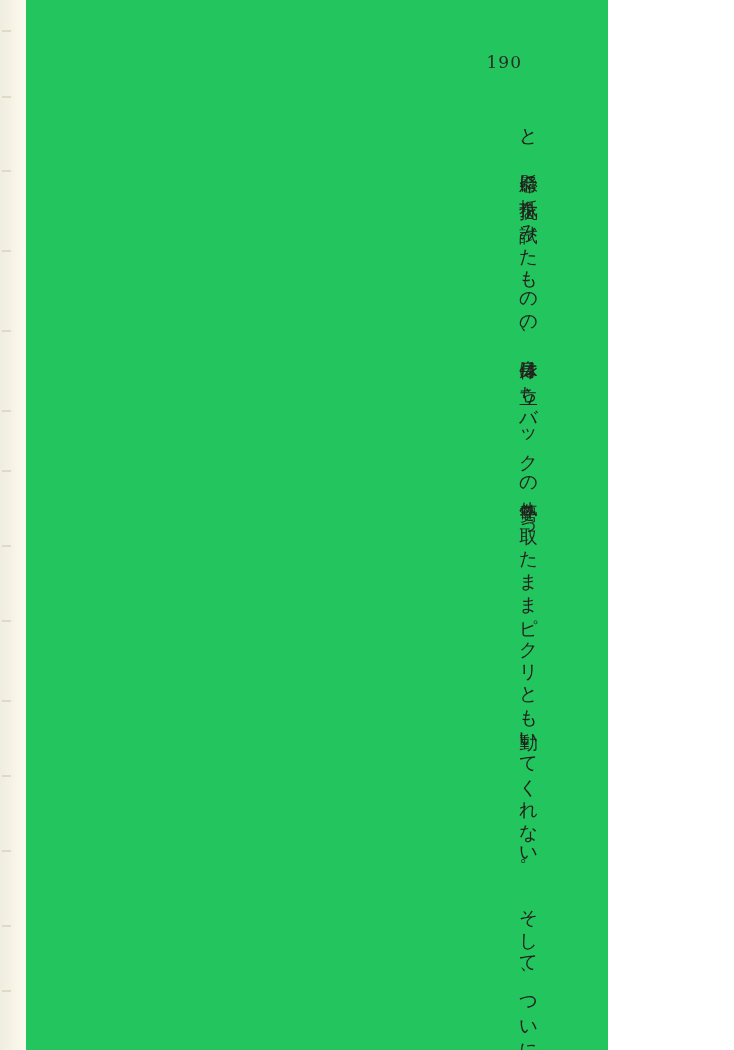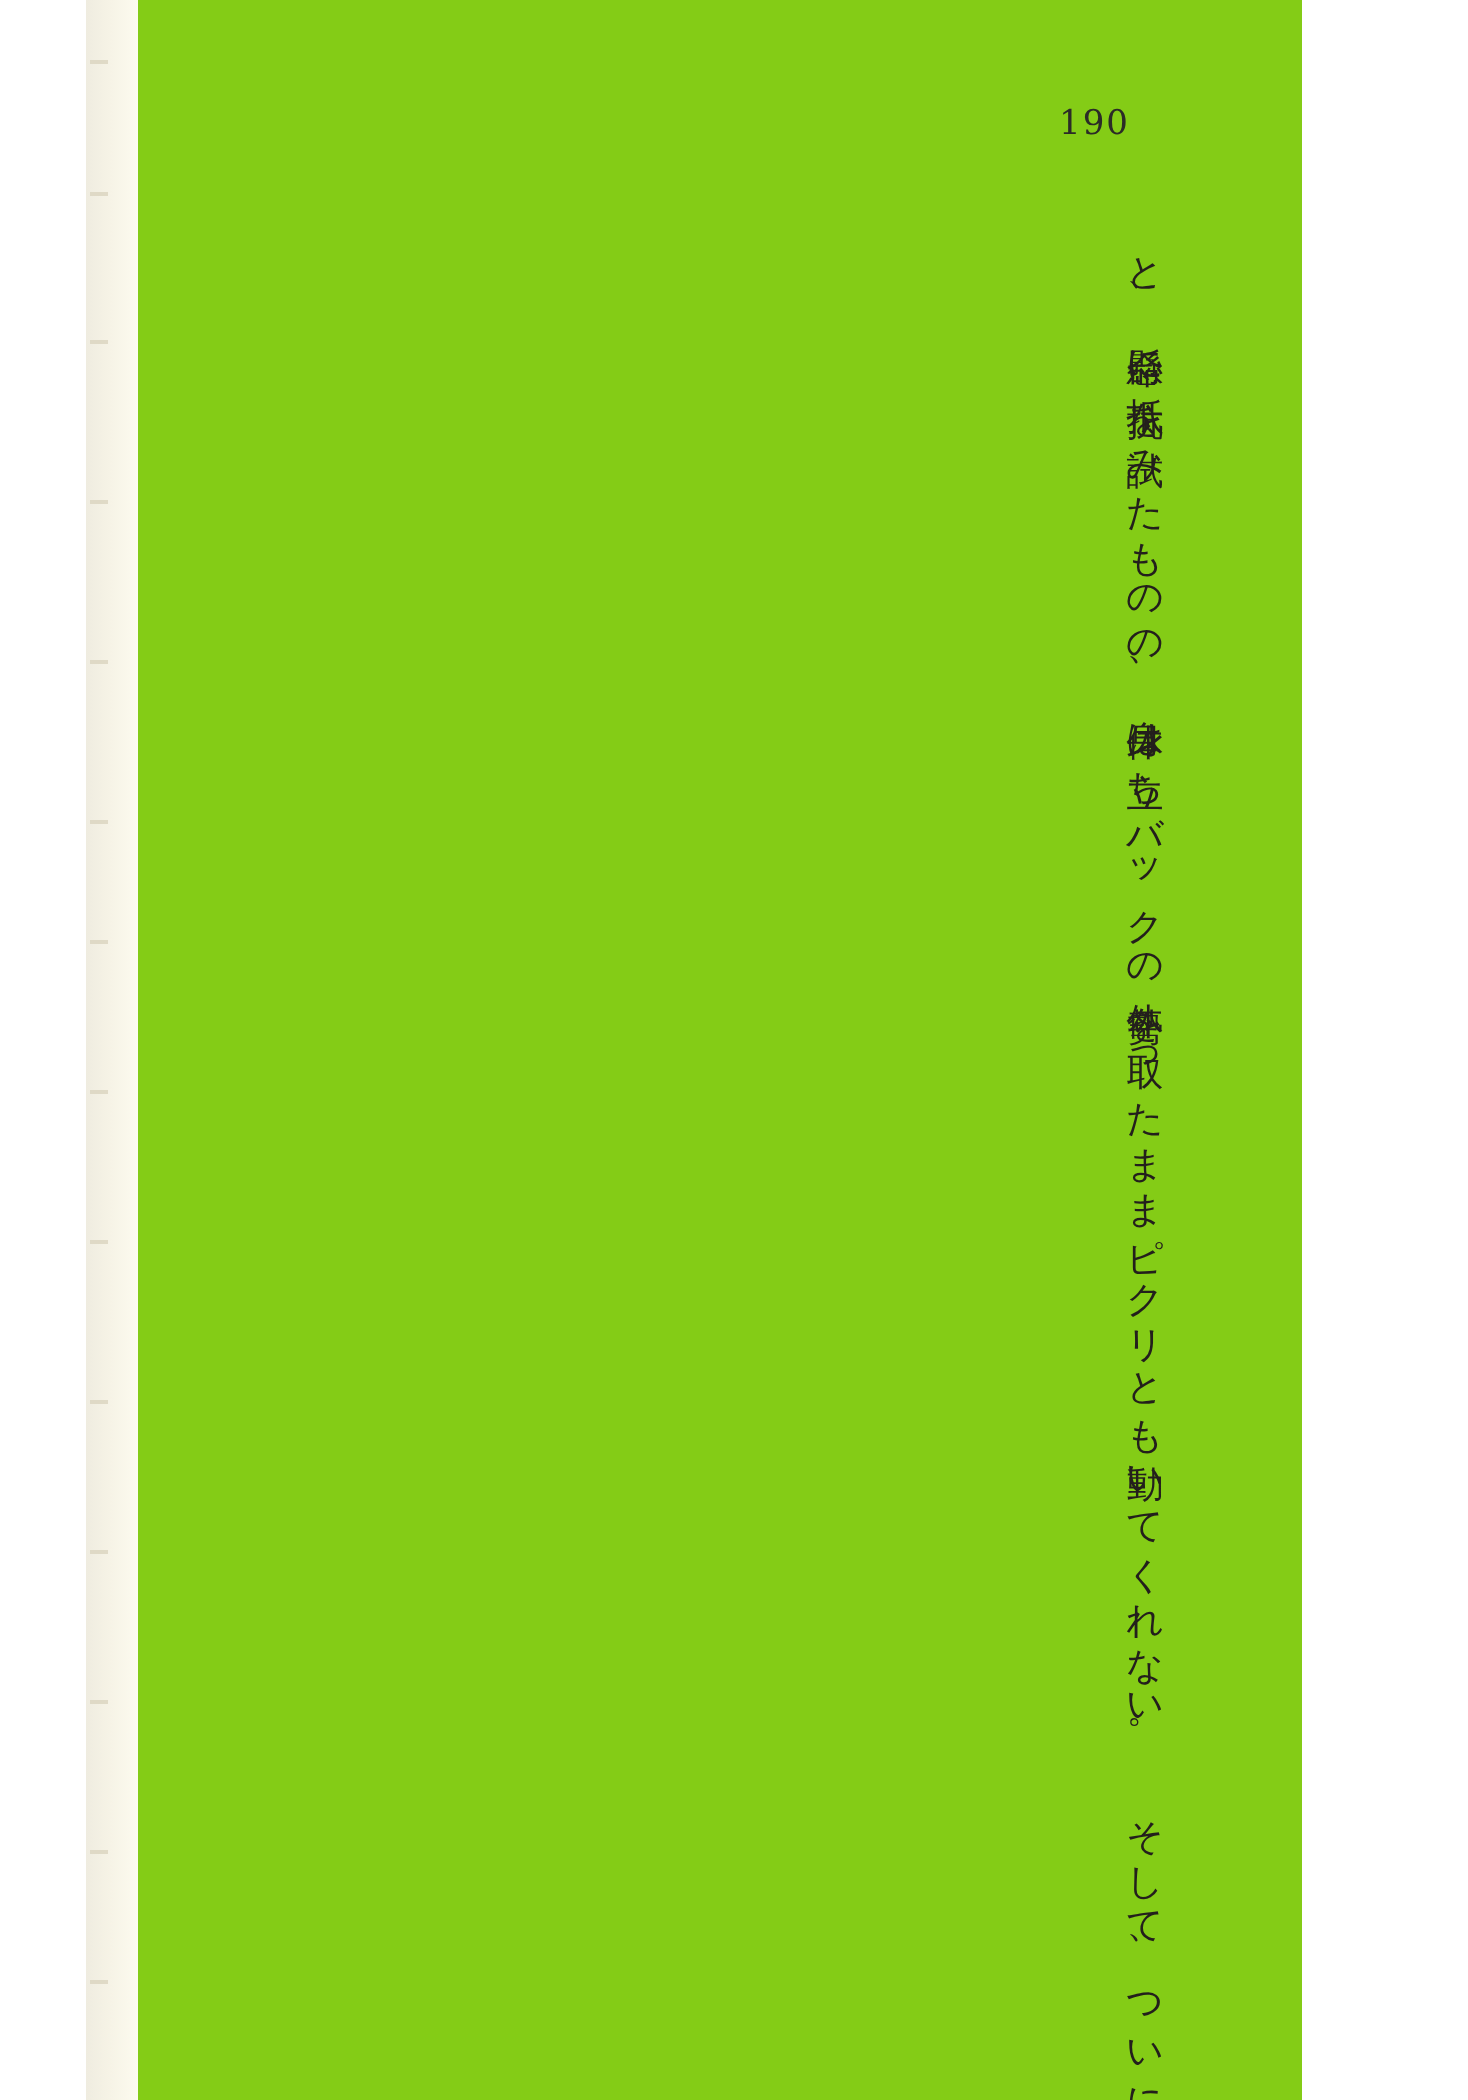"190" #page { background: #84cc16 -> #22c55e; margin-left: 43px -> none }
